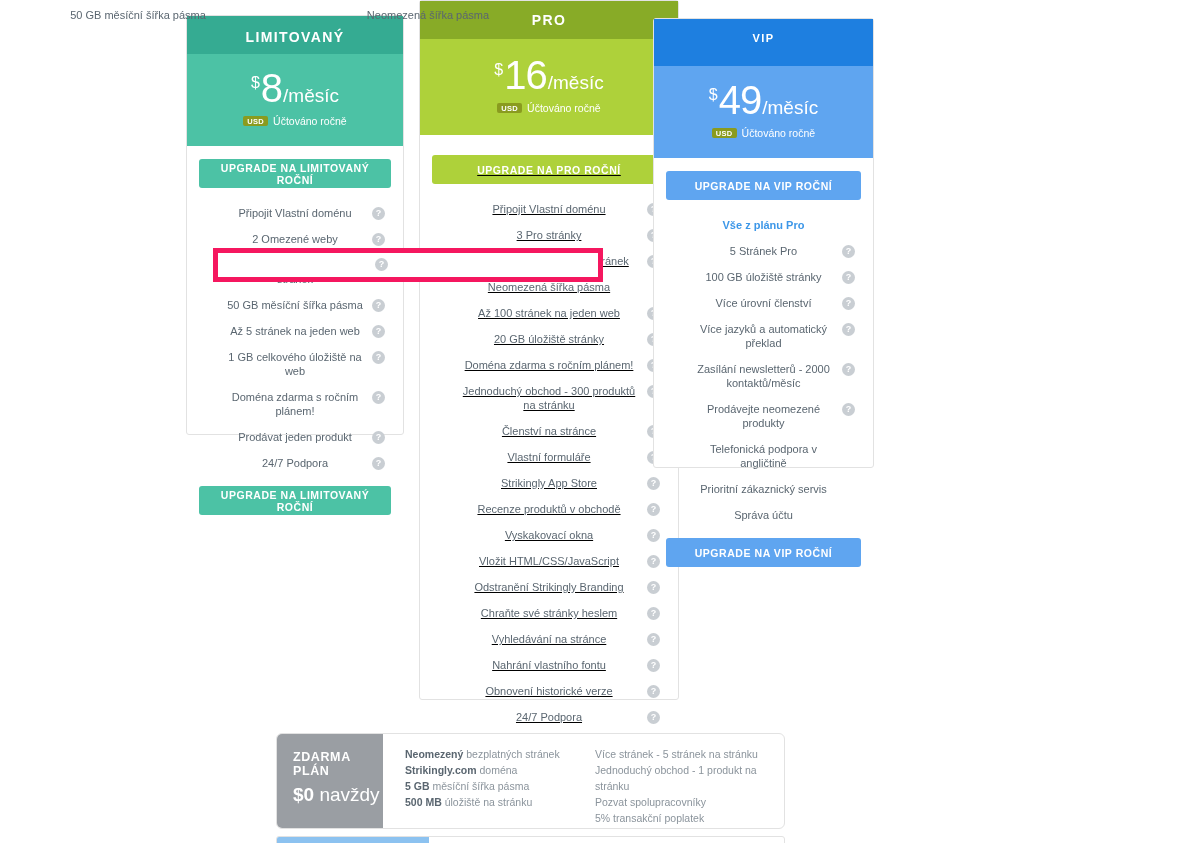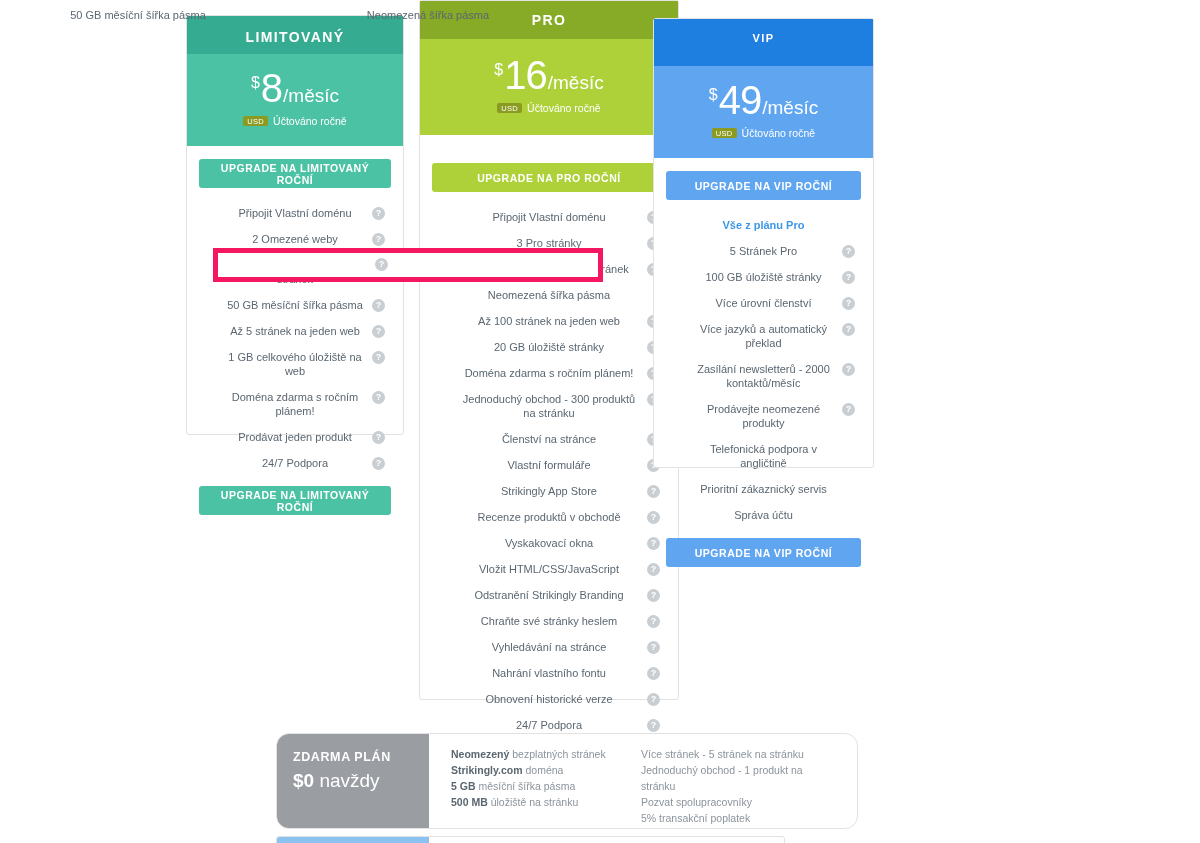"USD" .usd-badge { font-weight: normal -> bold }
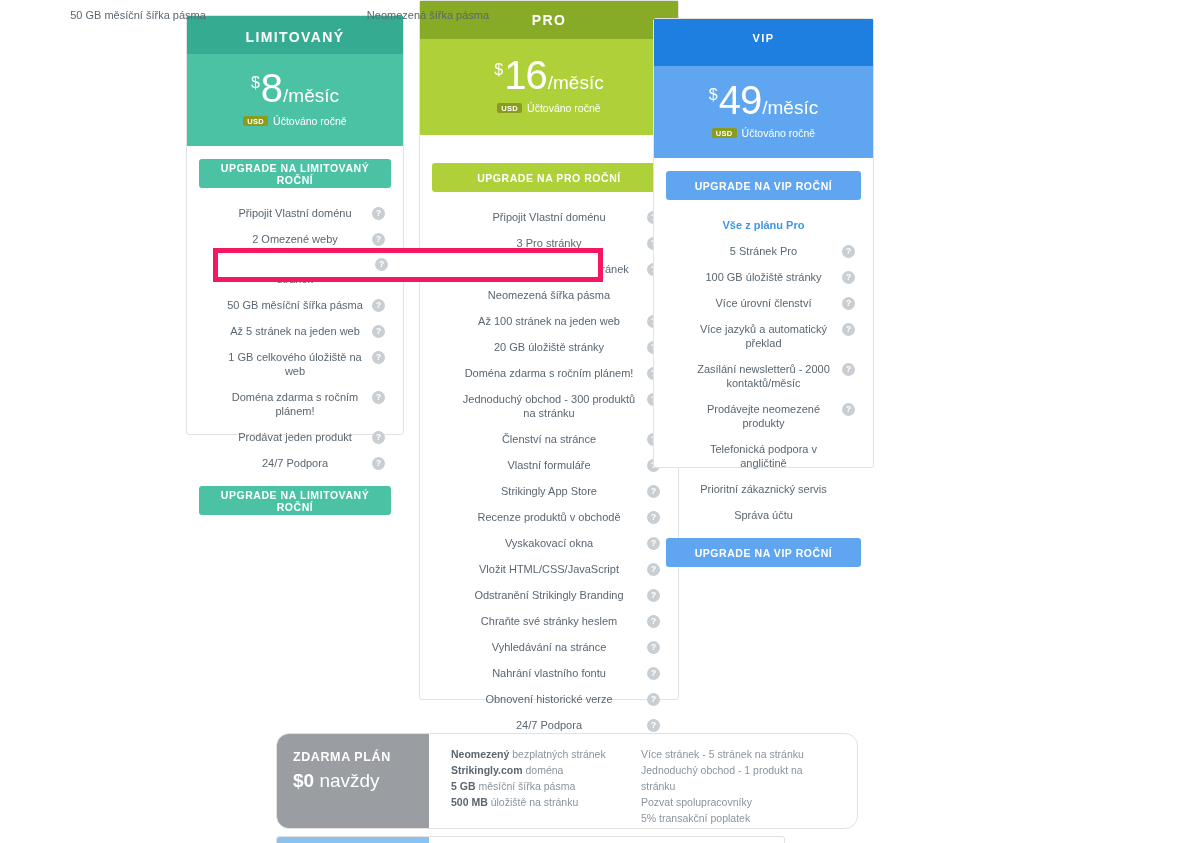"UPGRADE NA PRO ROČNÍ" div { padding: 28px 12px 0 12px -> 20px 12px 0 12px; text-decoration: none -> underline }
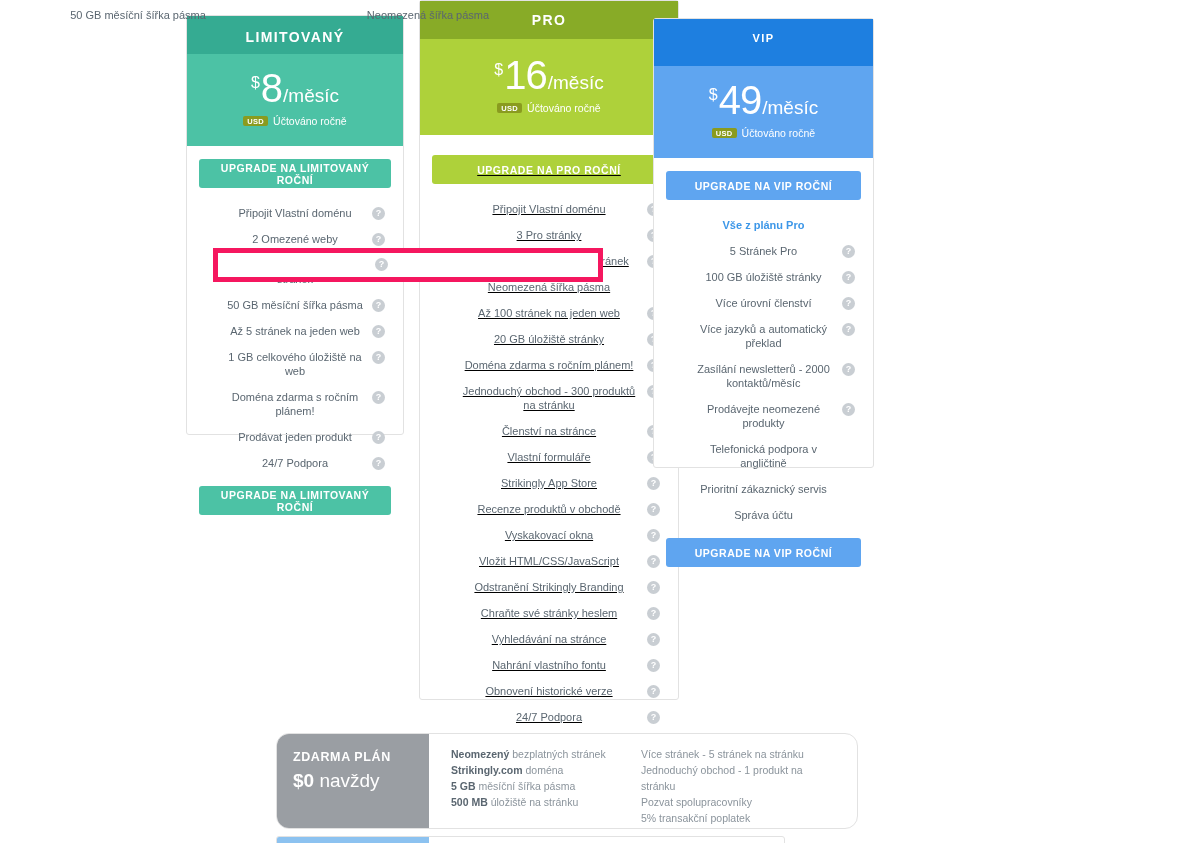"ZDARMA PLÁN" #free-card { border-radius: 13px -> 6px; width: 582px -> 509px }
